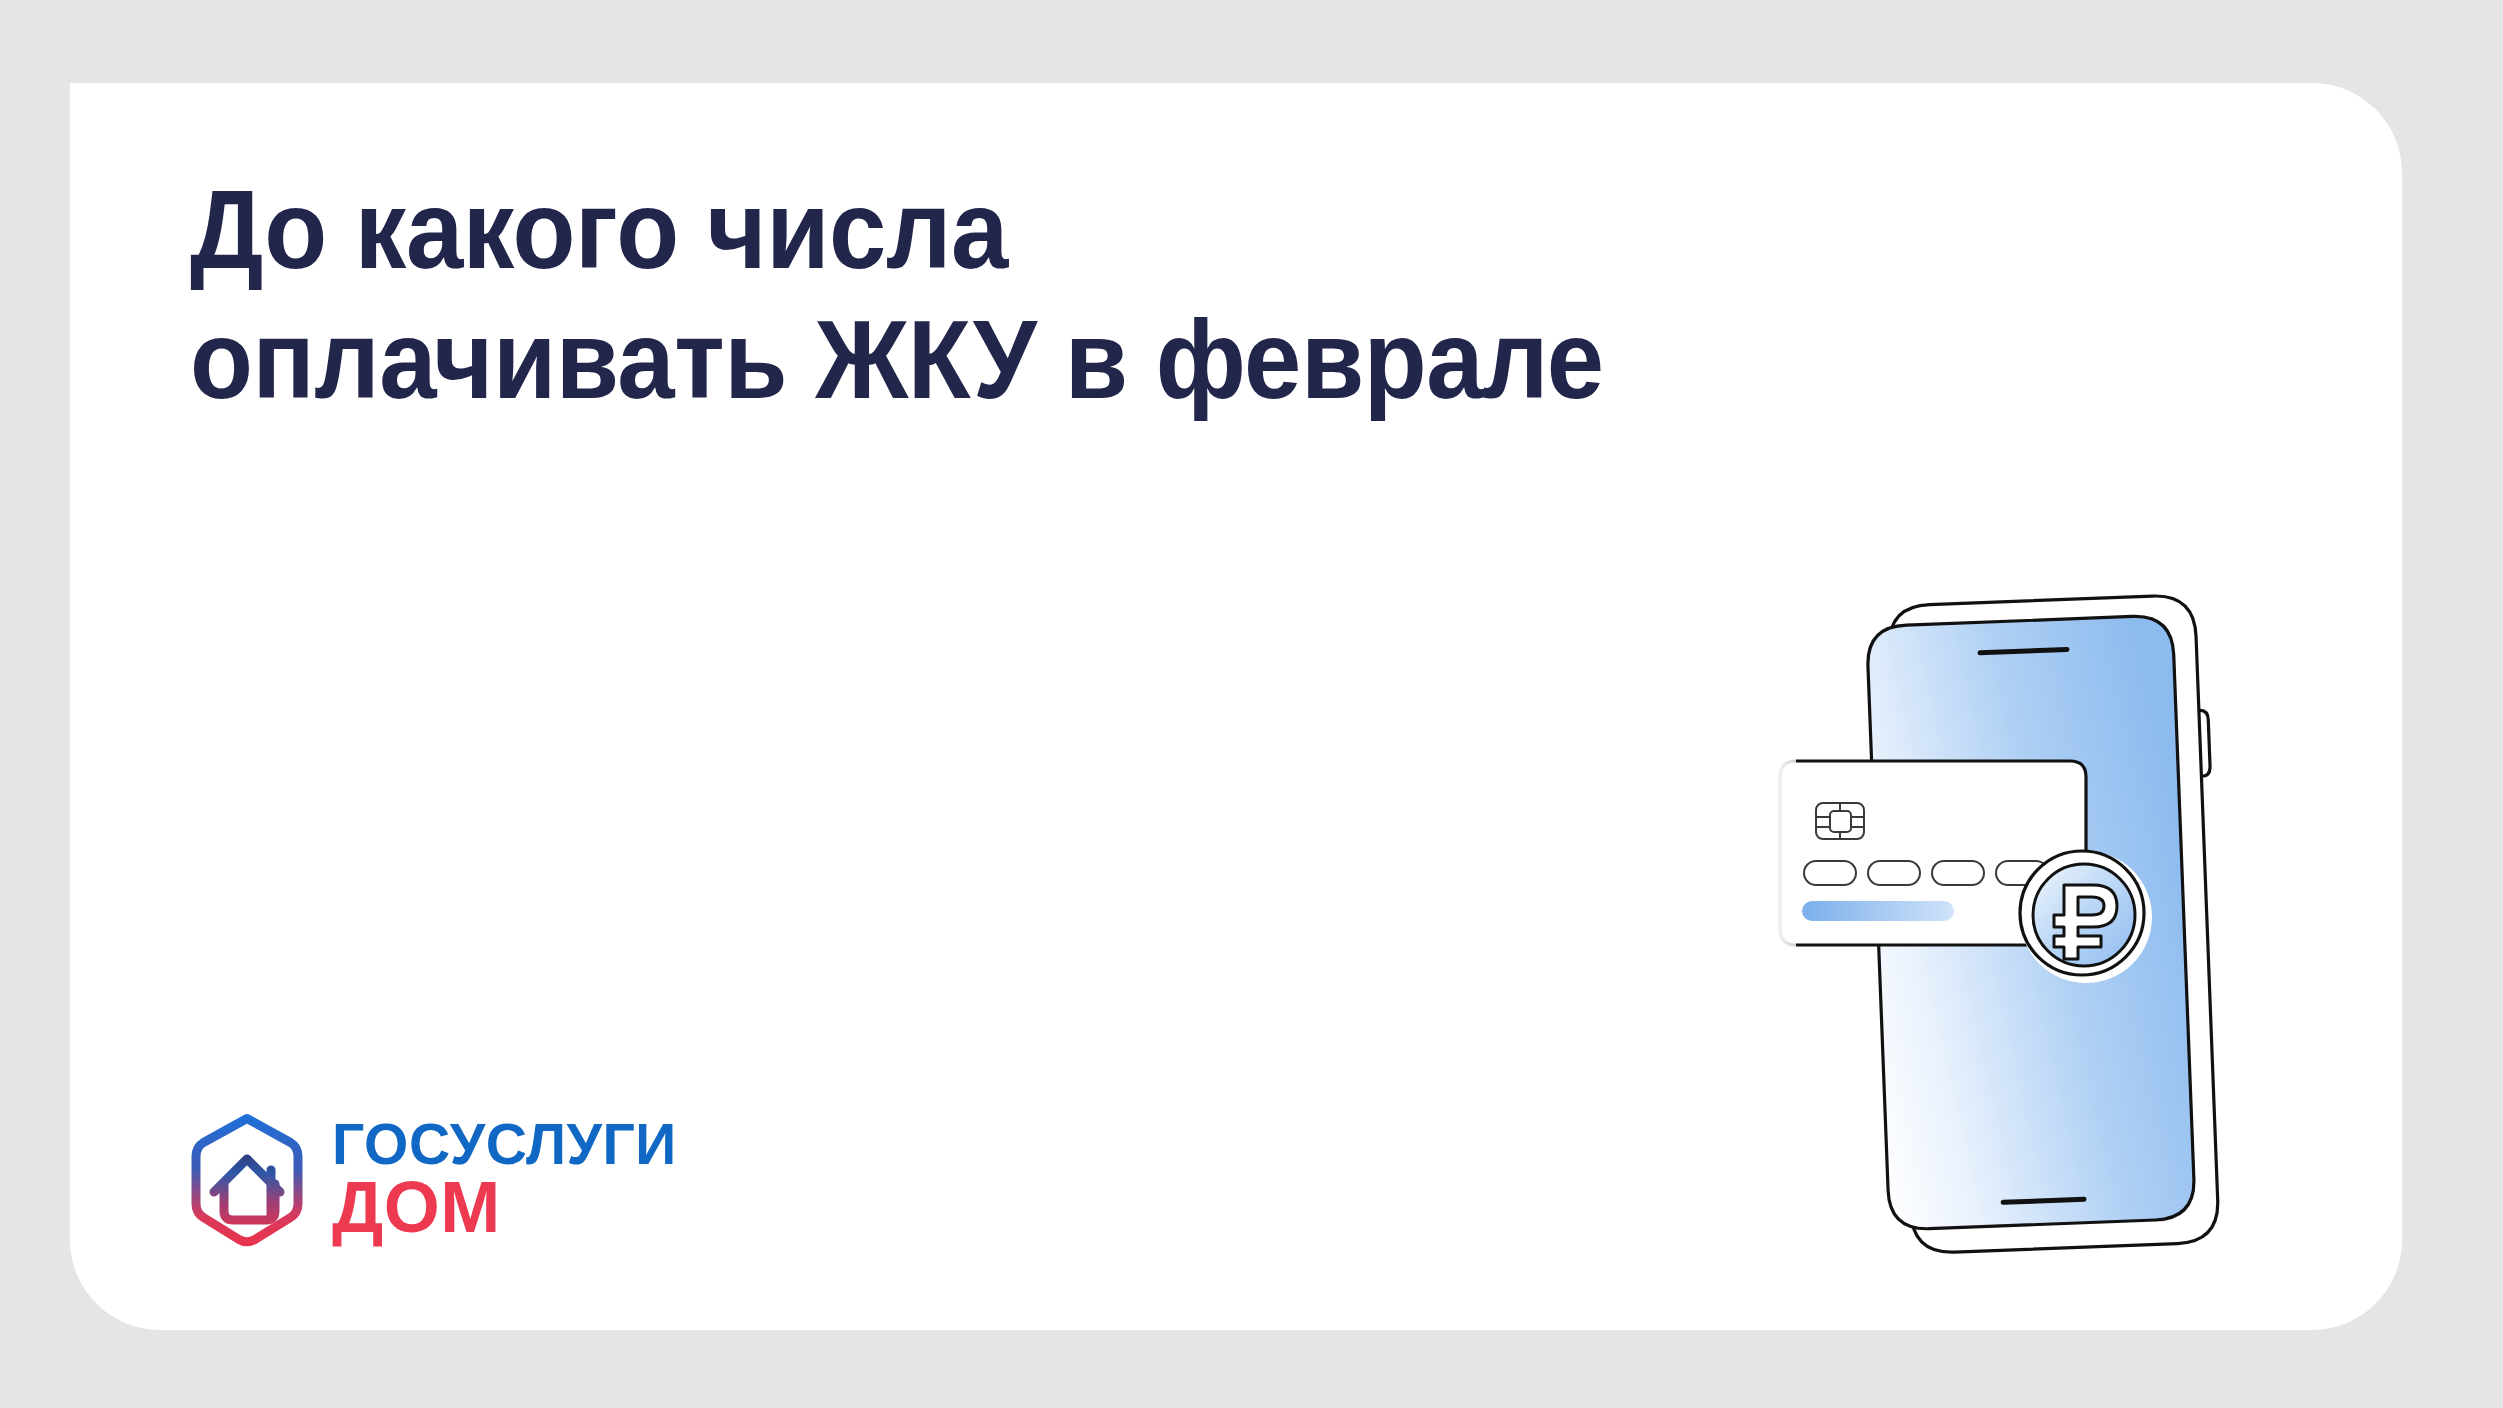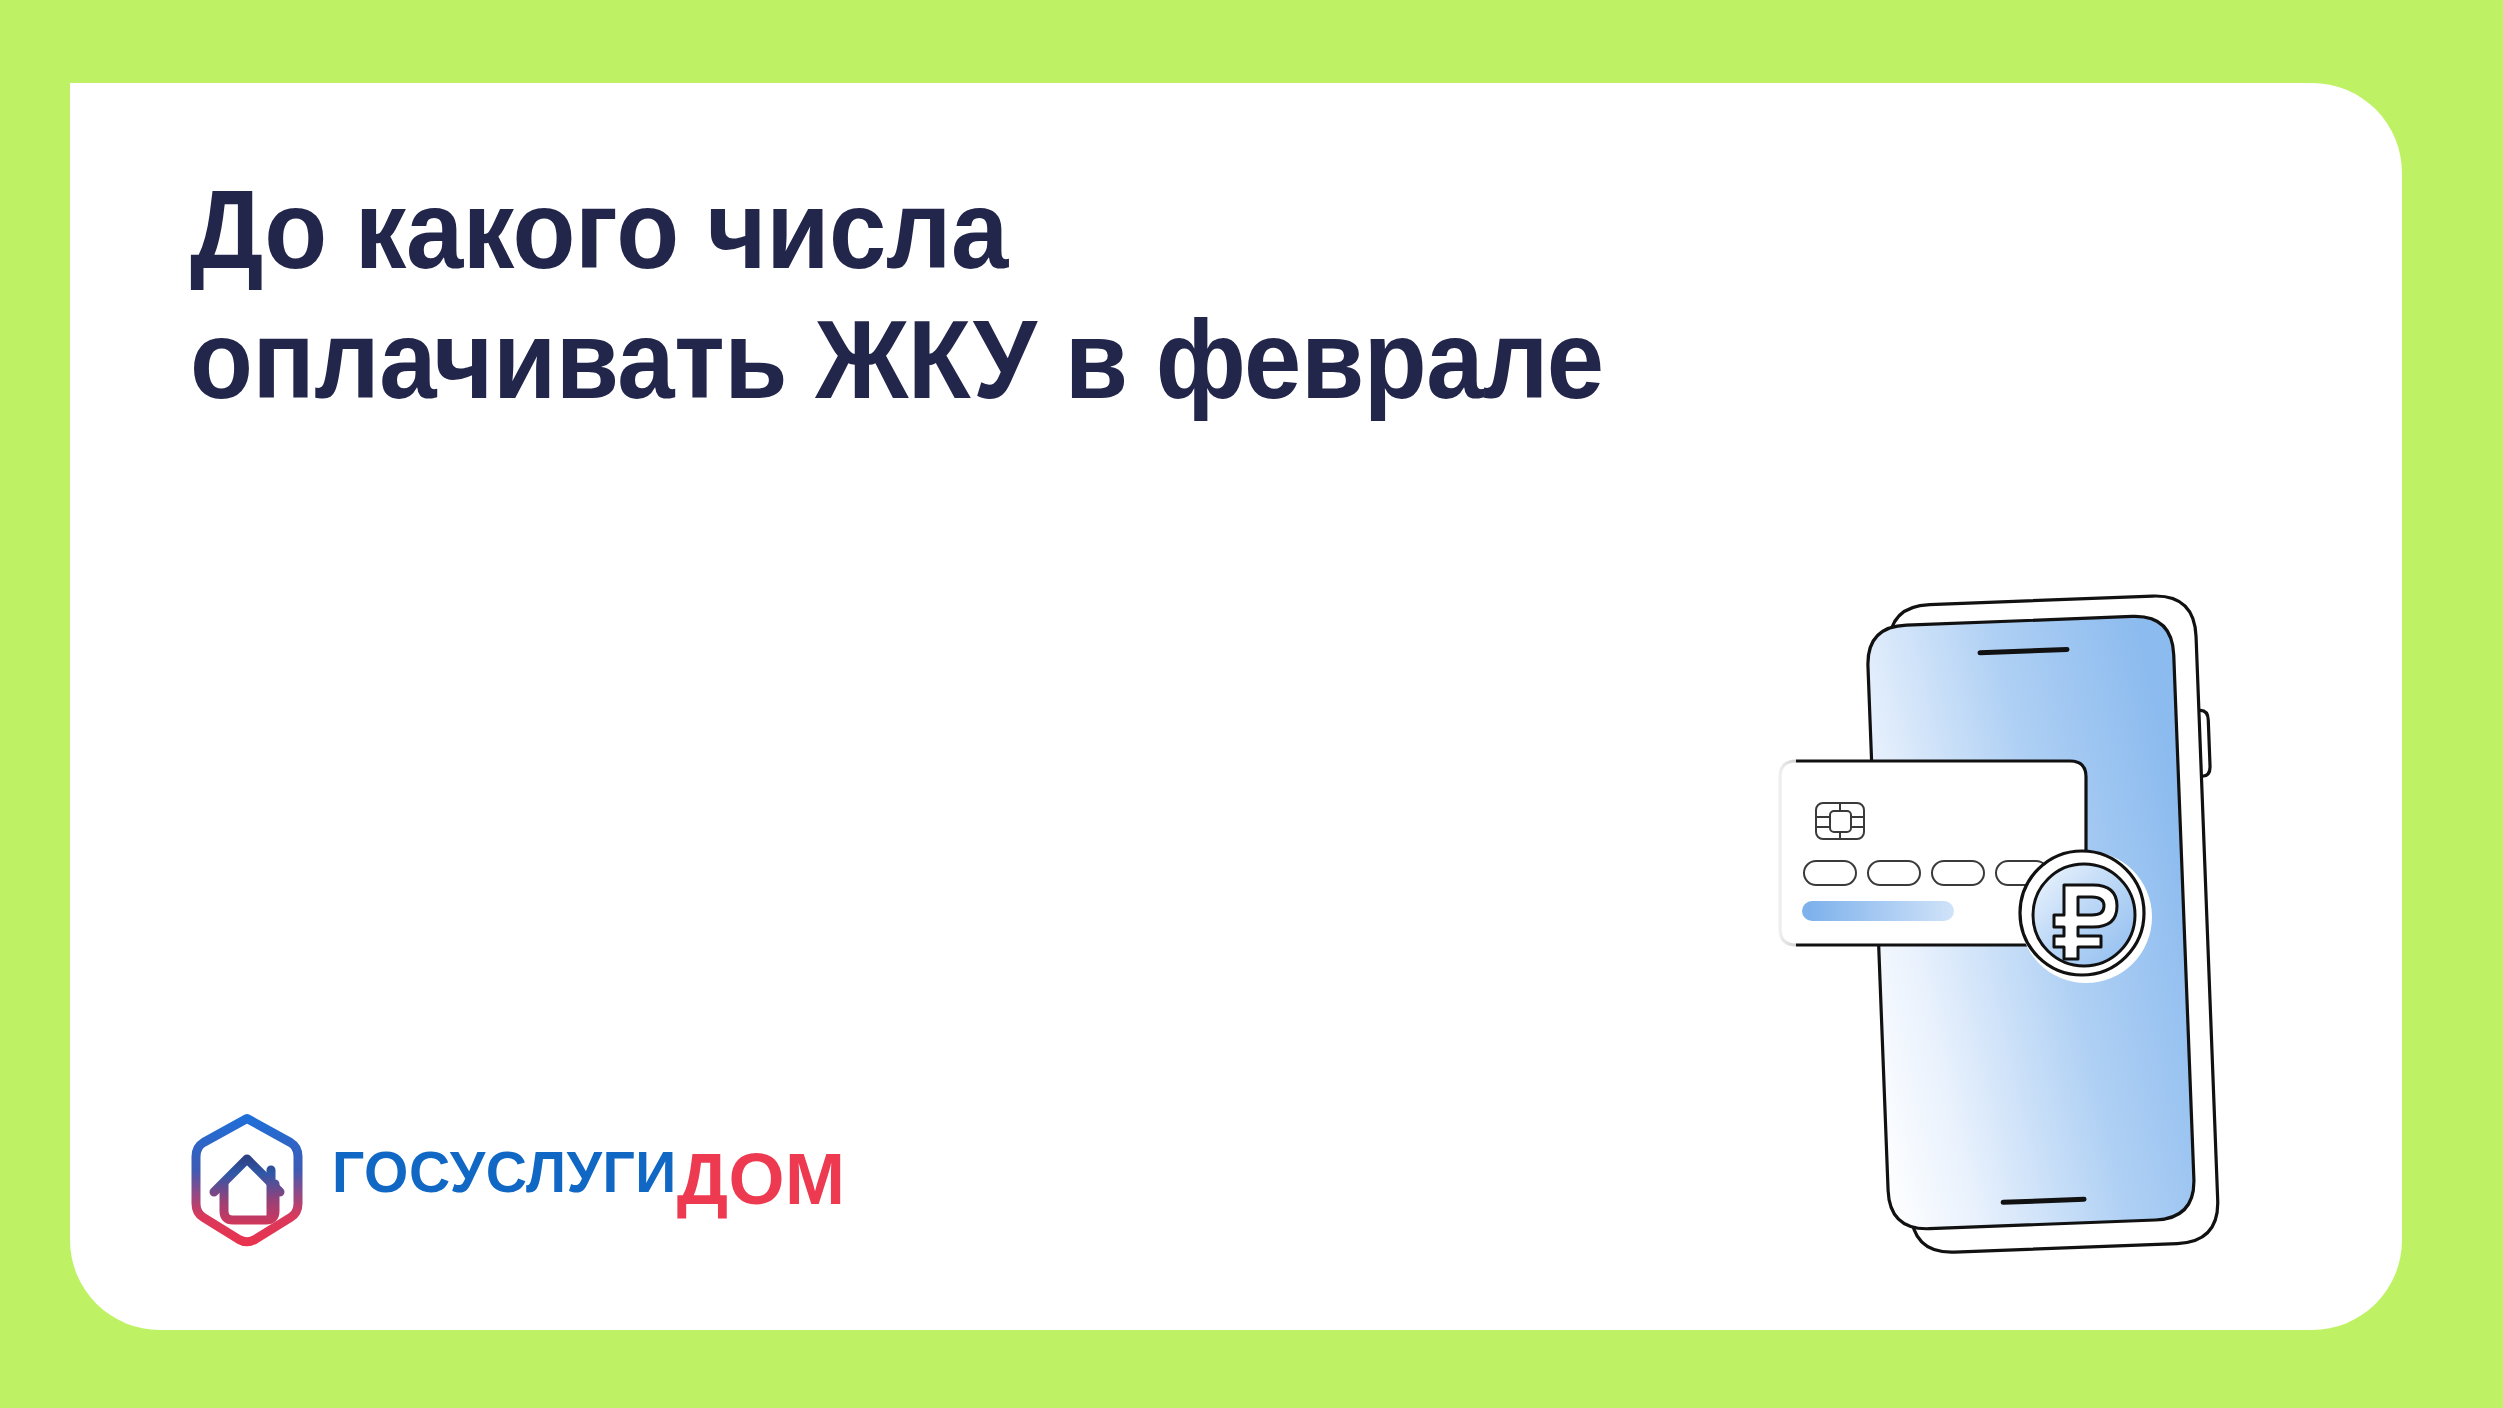"До какого числа" #root { background: #bef264 -> #e5e5e5 }
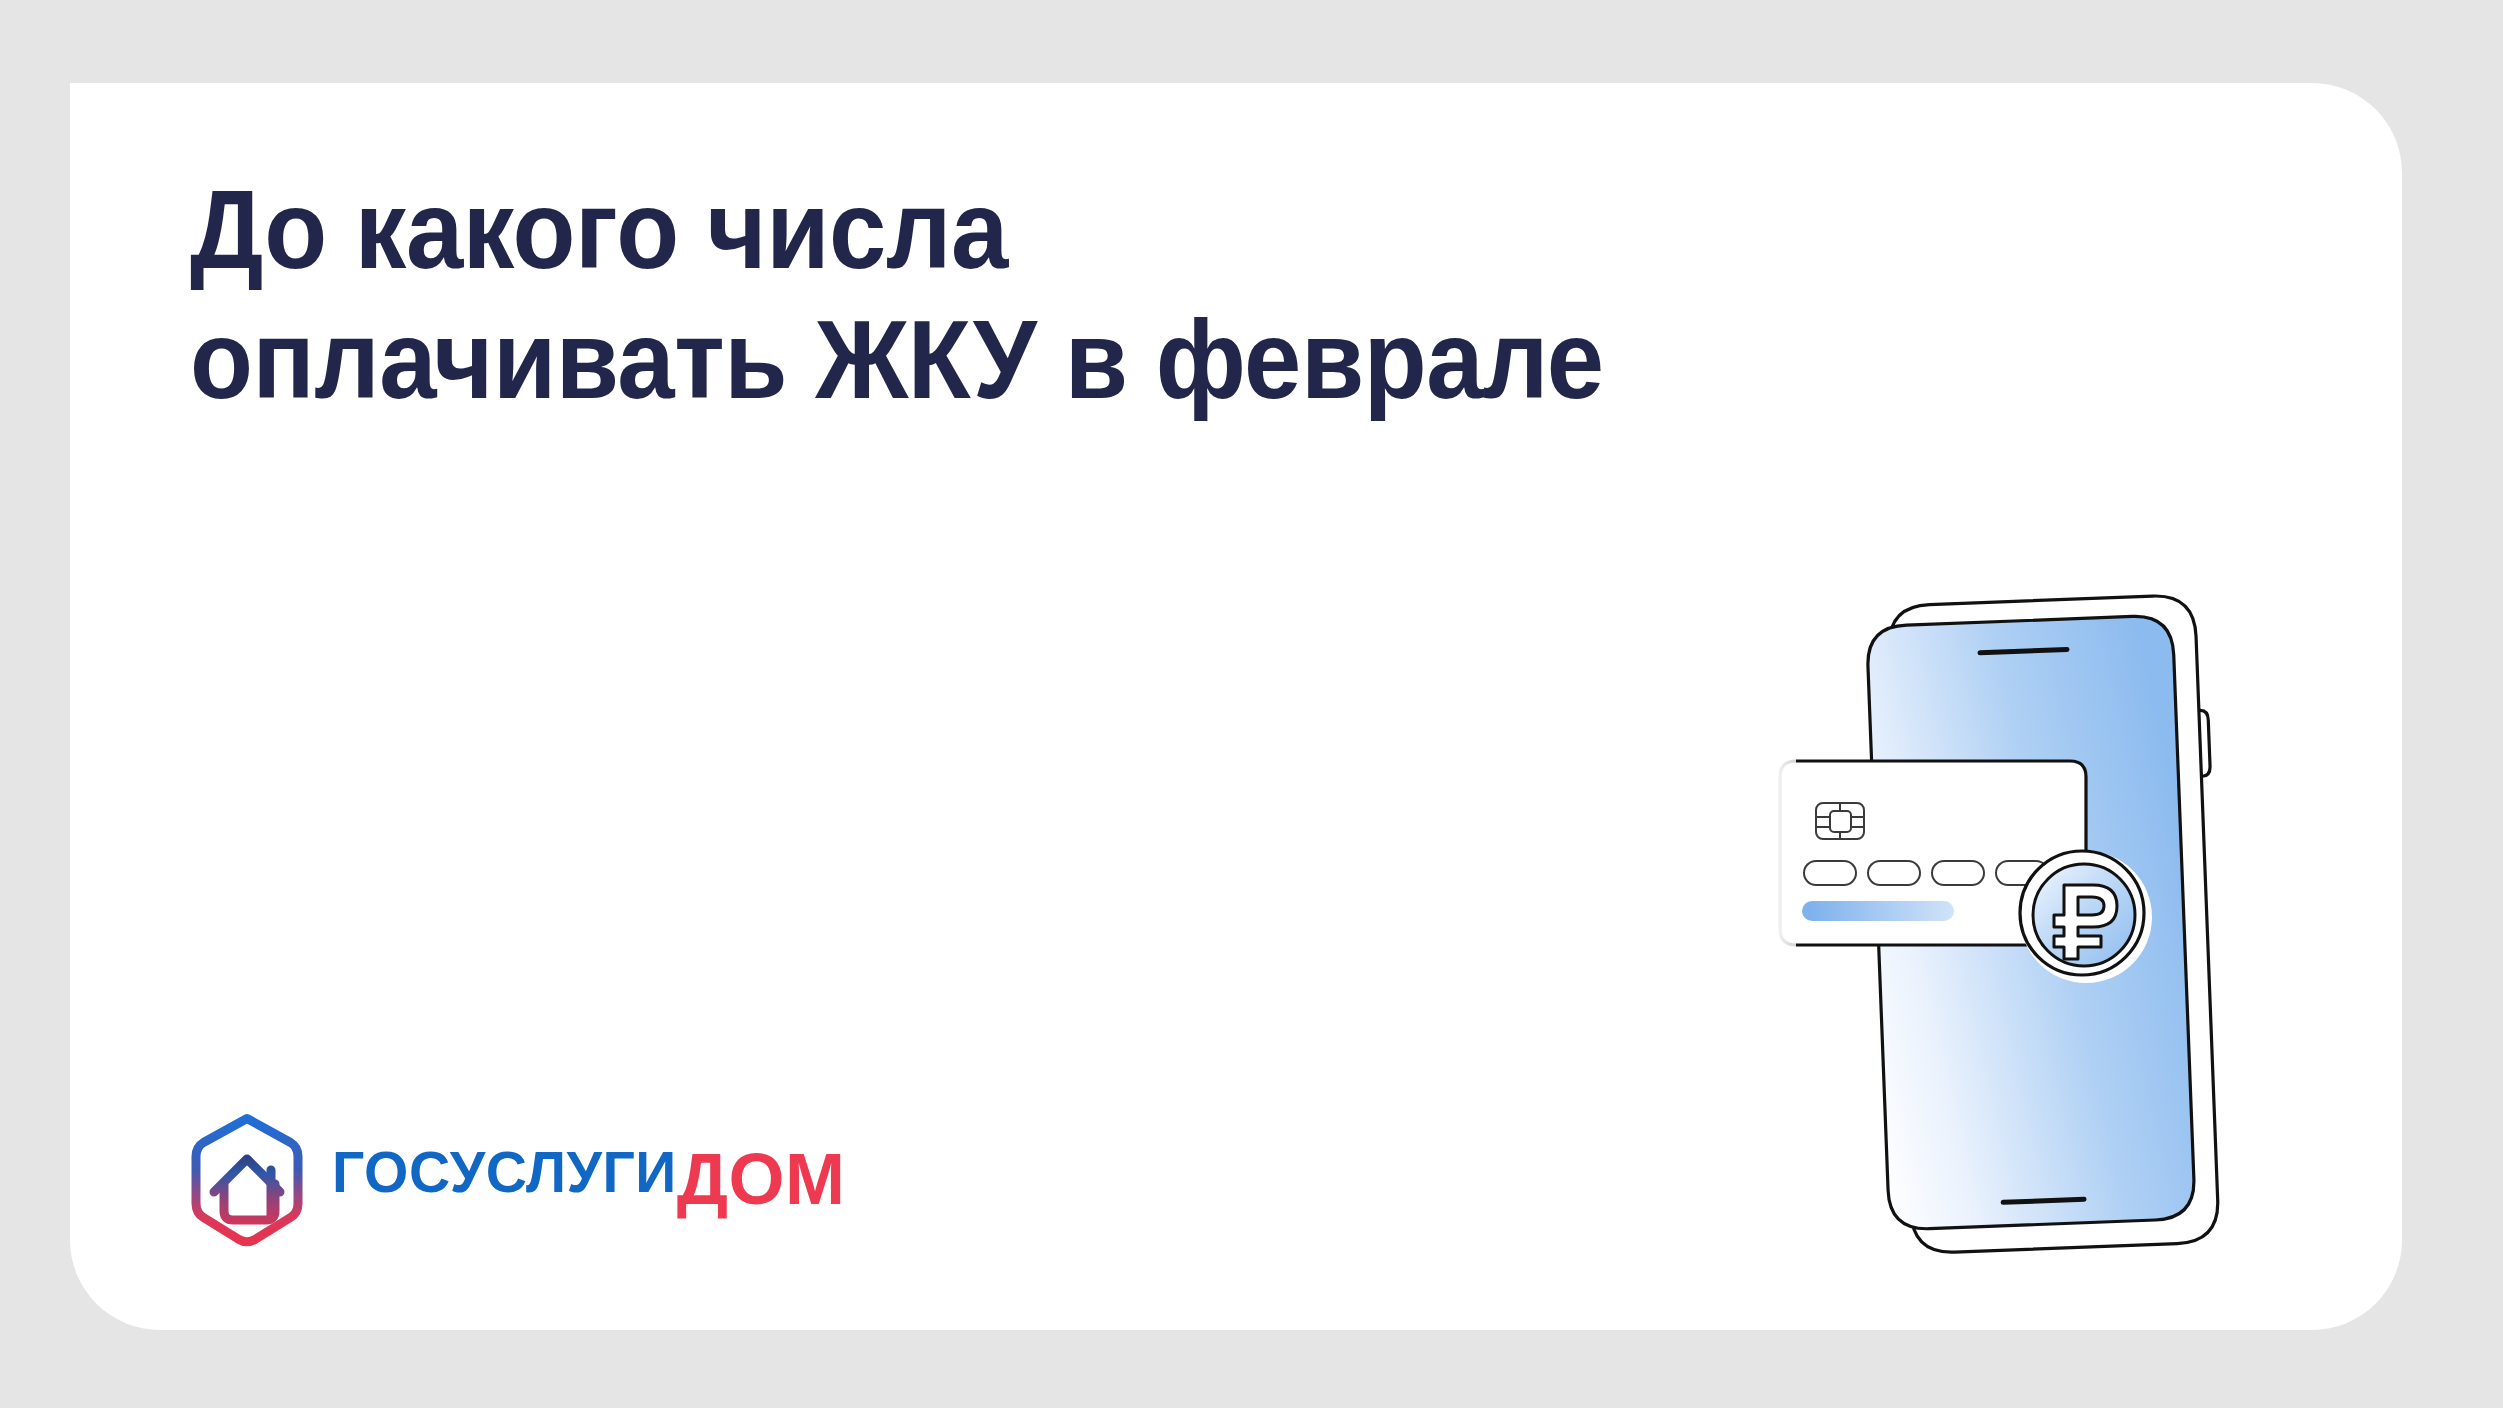"ГОСУСЛУГИ" #logo-words { flex-direction: none -> column }
